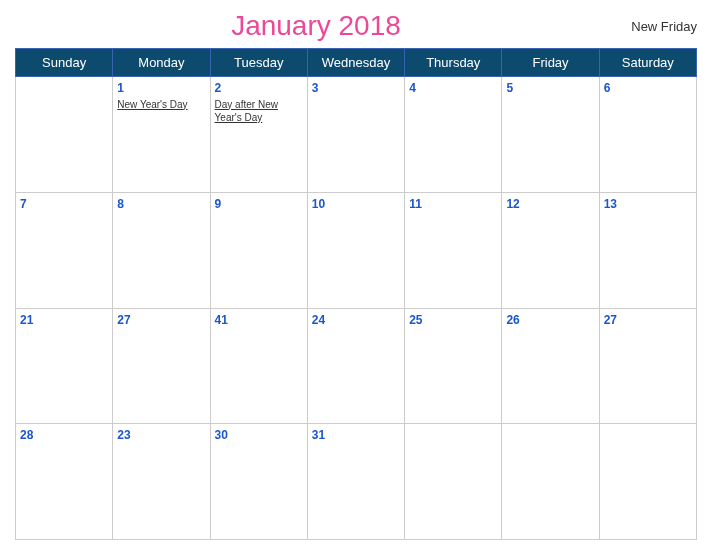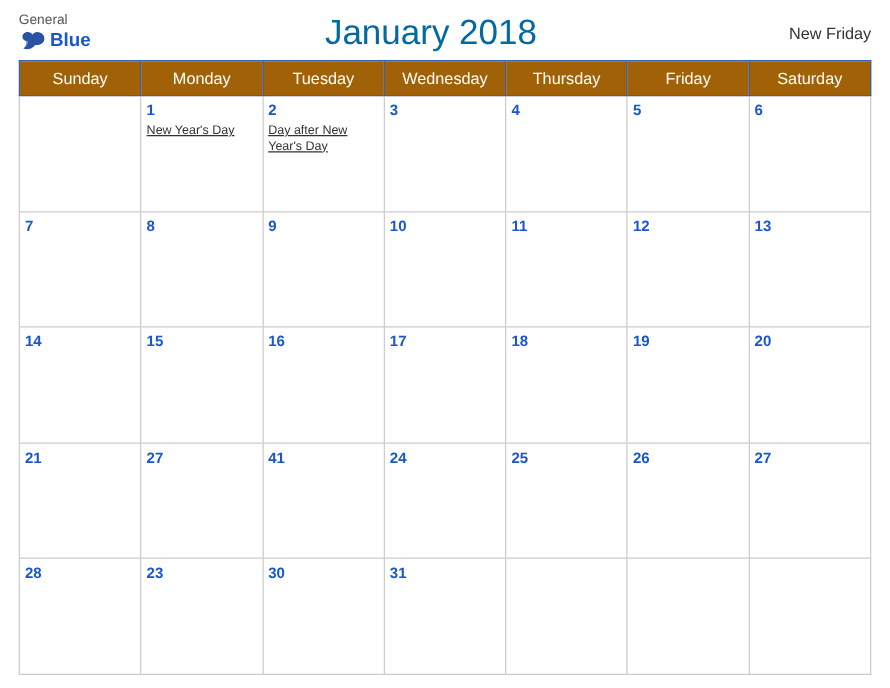"General" div.logo { html: <div> <span>General</span> <div> <svg> <path></path> <path></path> </svg> <span>Blue</span> </div> </div> -> none }
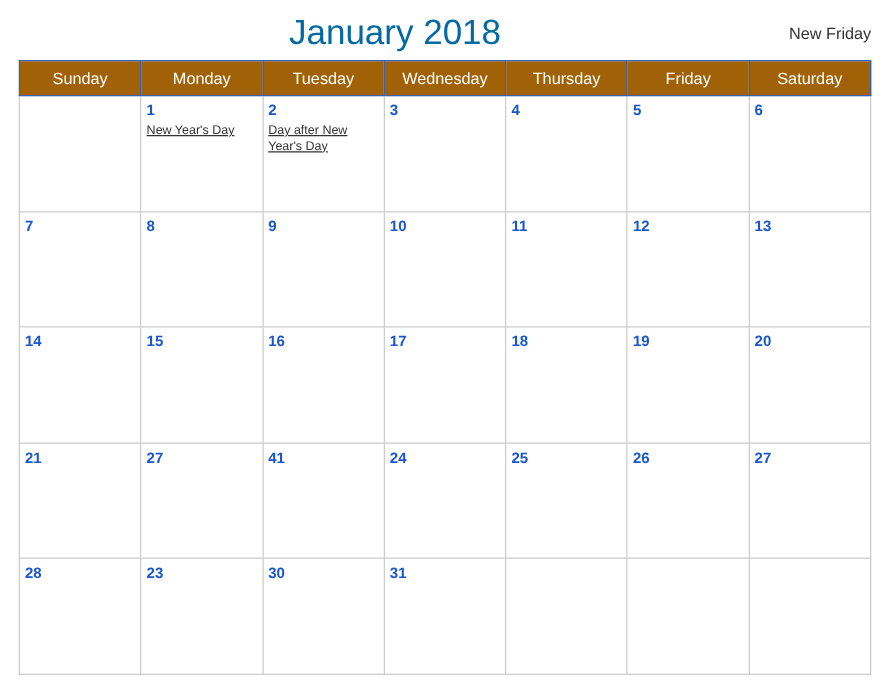"January 2018" .calendar-title { color: #0369a1 -> #ec4899 }
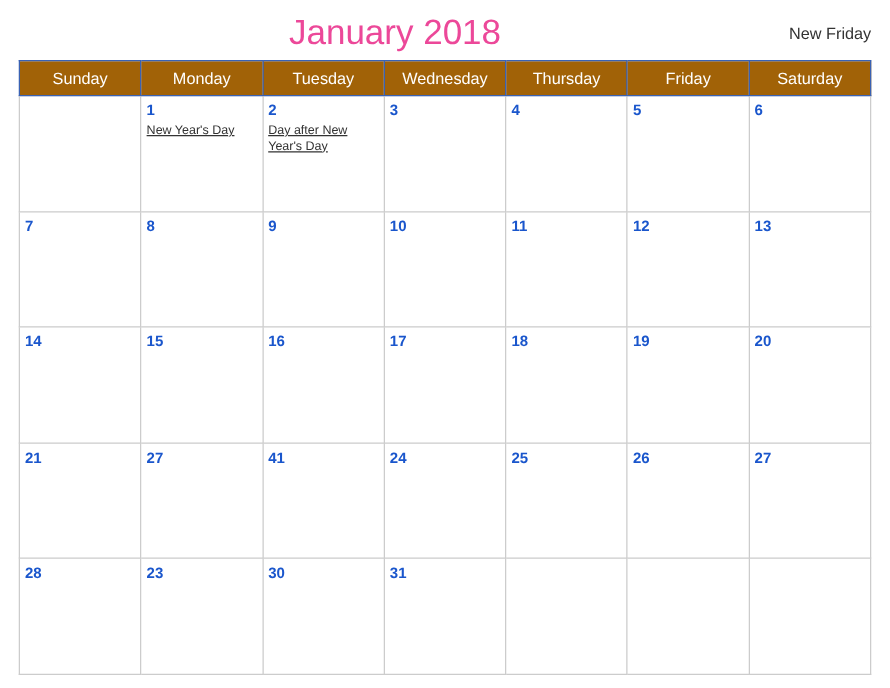"Sunday" .calendar thead tr th { background-color: #a16207 -> #0c4a6e }
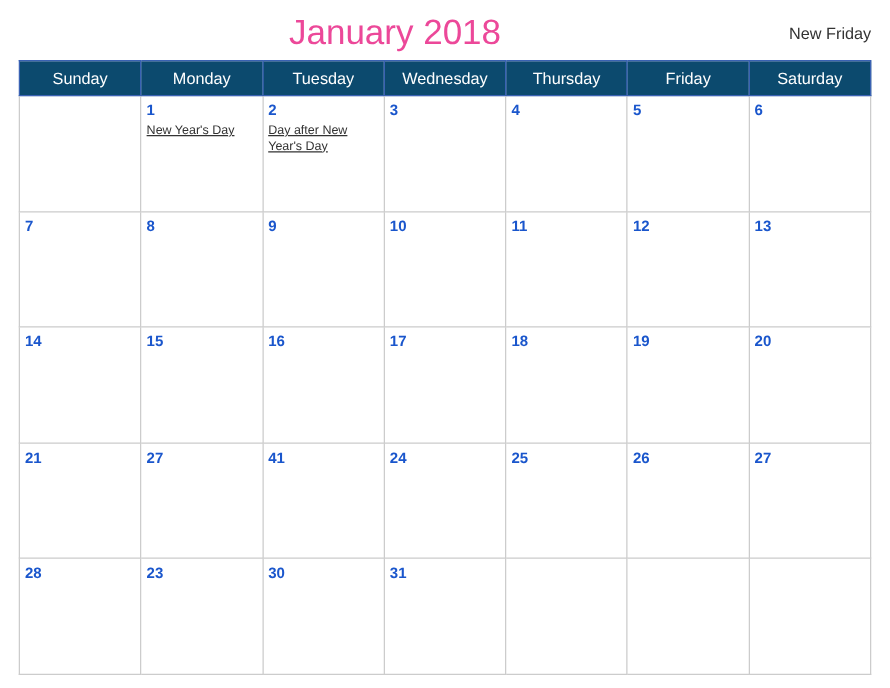"14" tr { html: <tr> <td> <div>14</div> </td> <td> <div>15</div> </td> <td> <div>16</div> </td> <td> <div>17</div> </td> <td> <div>18</div> </td> <td> <div>19</div> </td> <td> <div>20</div> </td> </tr> -> none }
